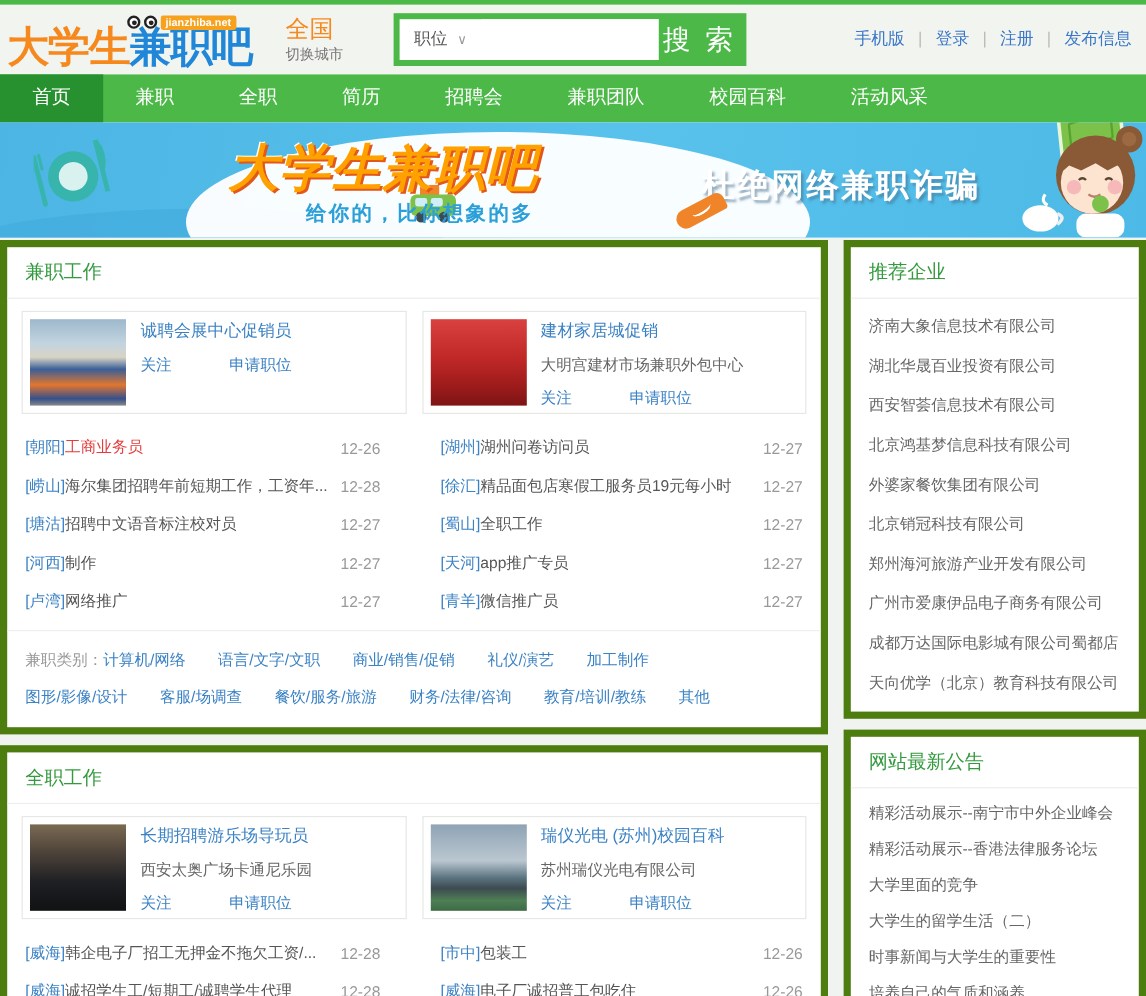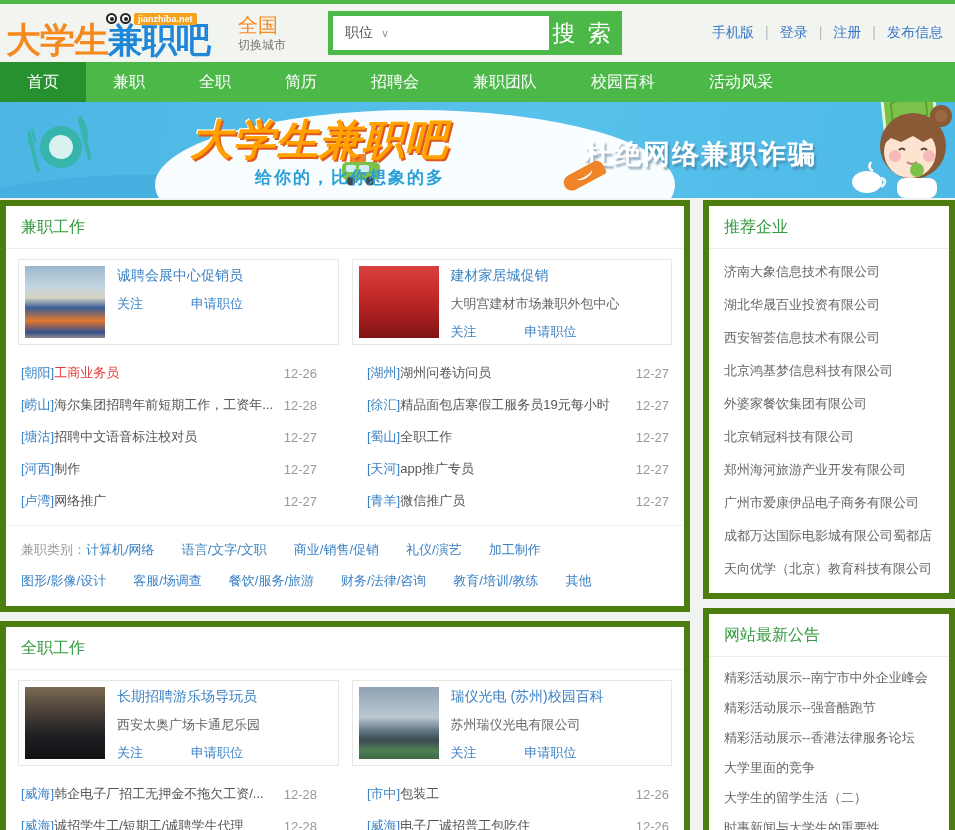"精彩活动展示--强音酷跑节" div.sitem { html: <div>精彩活动展示--强音酷跑节</div> -> none }
